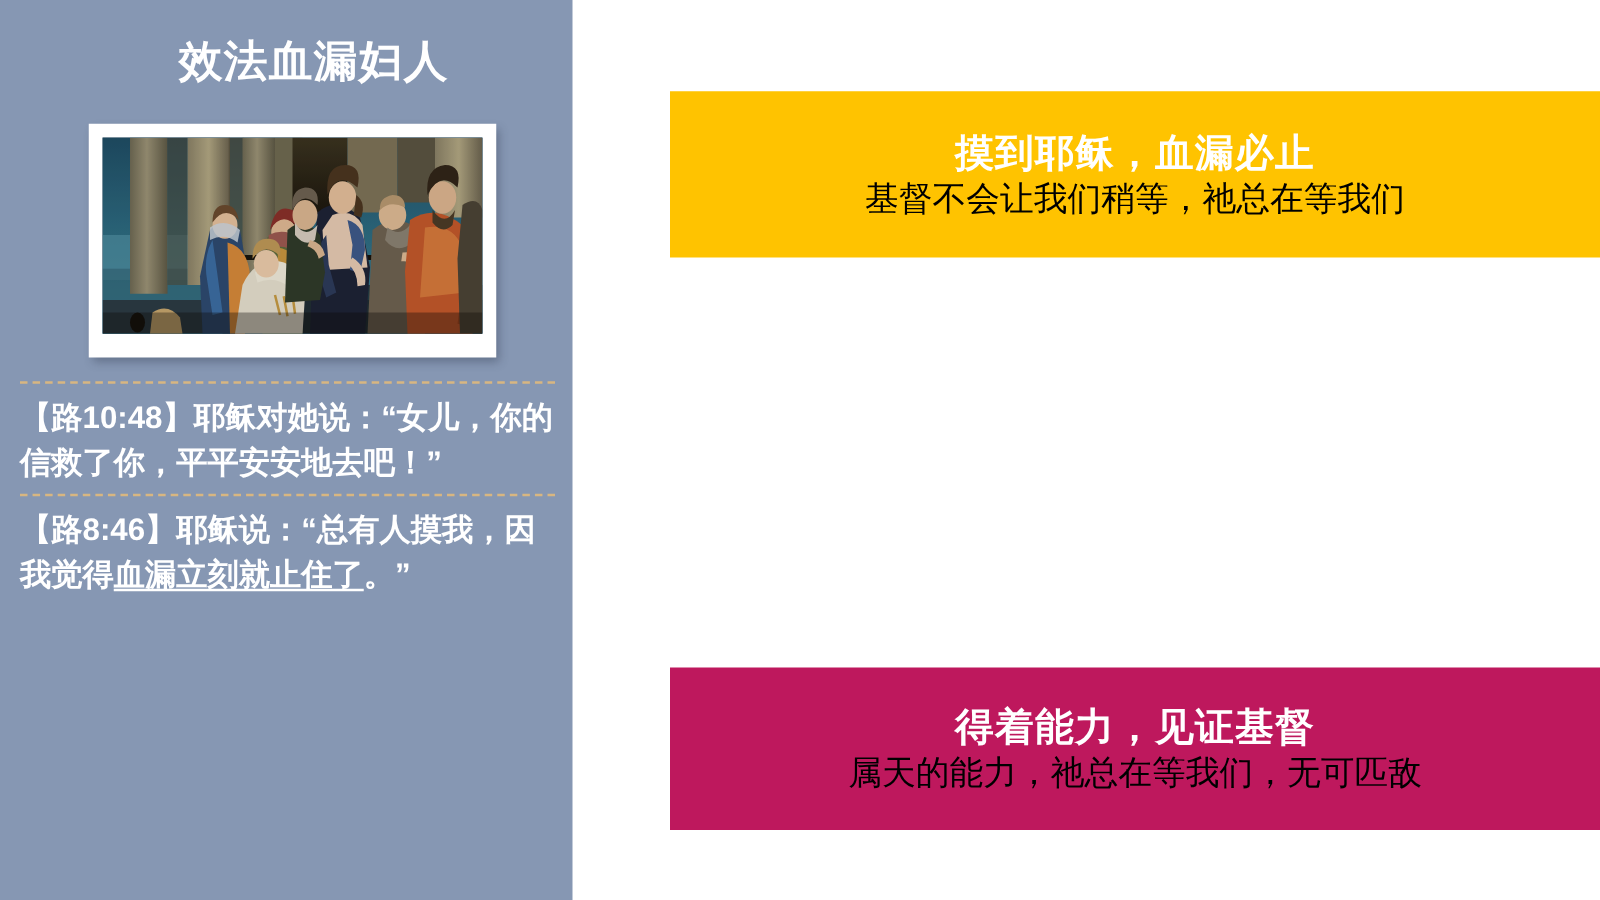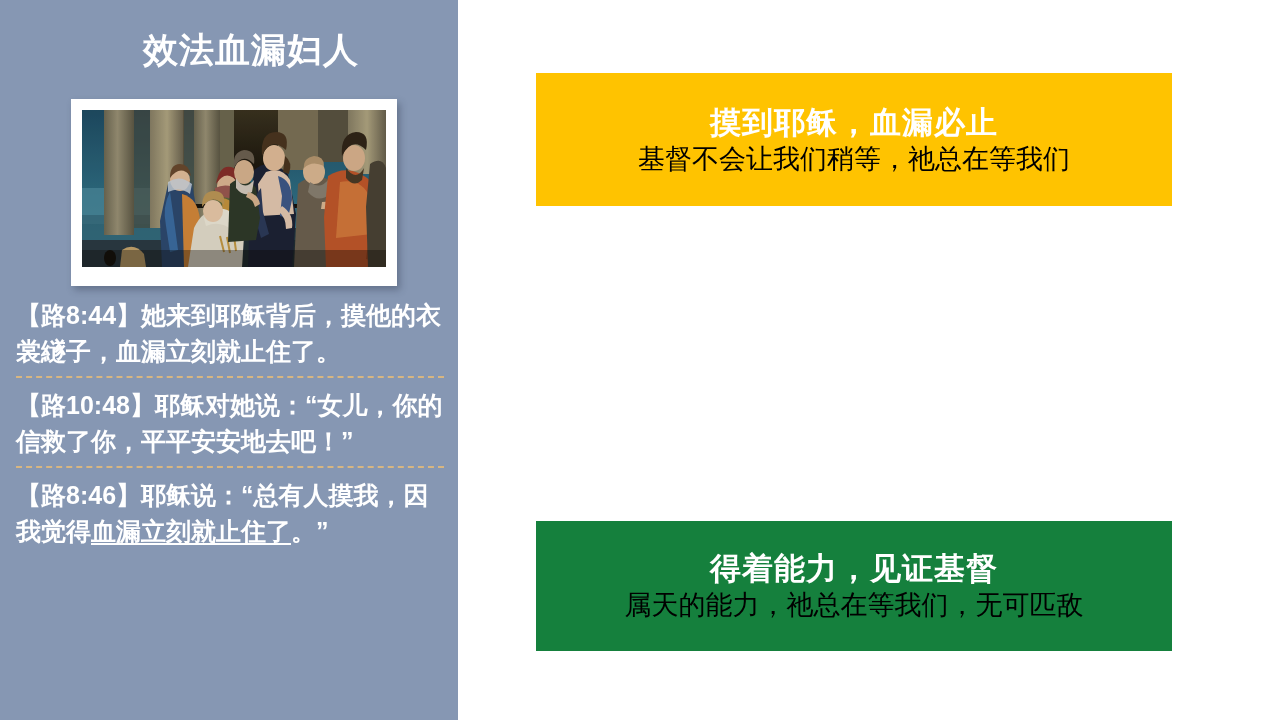"摸到耶稣，血漏必止" .card { width: 636px -> 744px }
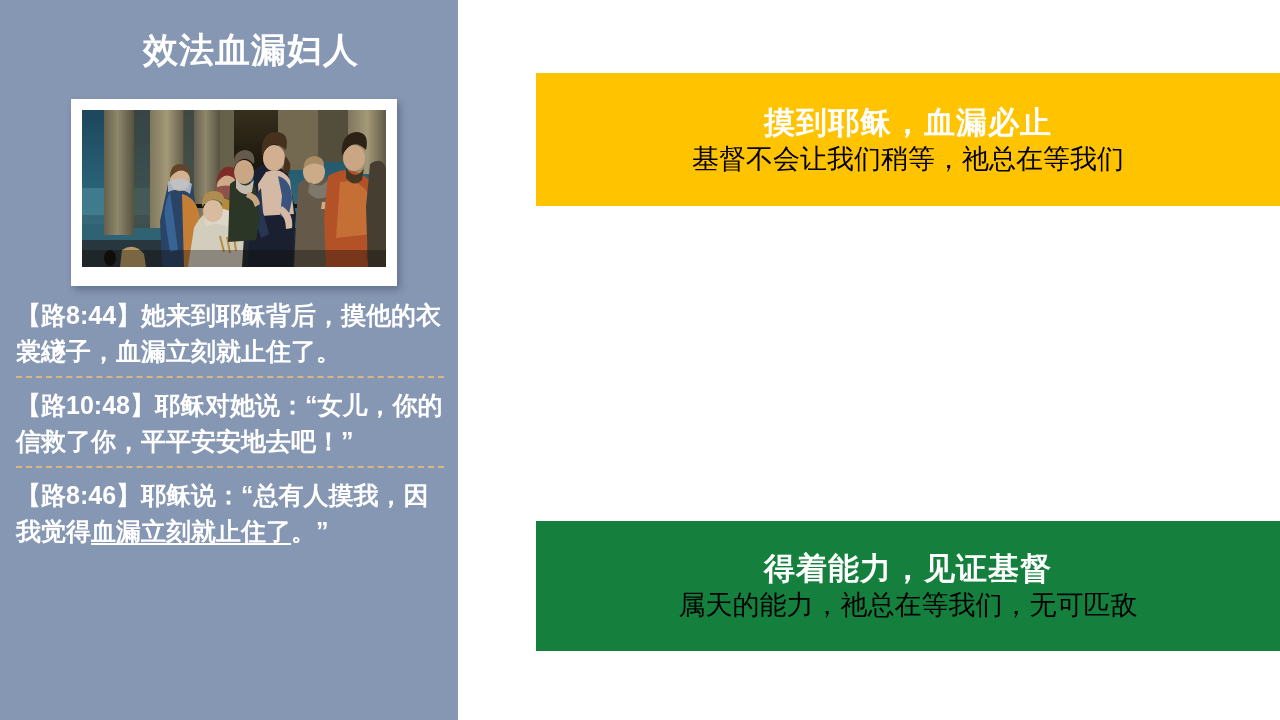"【路8:44】她来到耶稣背后，摸他的衣裳繸子，血漏立刻就止住了。" div.scripture { html: <div>【路8:44】她来到耶稣背后，摸他的衣裳繸子，血漏立刻就止住了。</div> -> none }
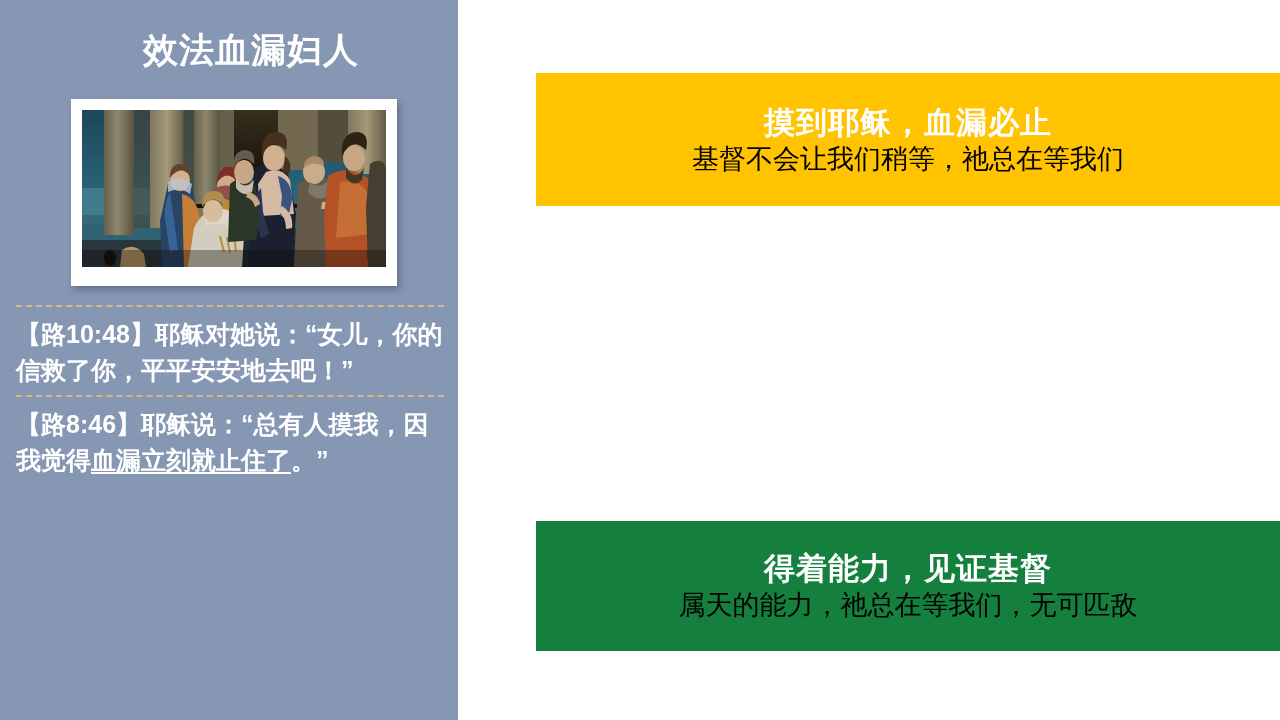"得着能力，见证基督" #card-3 { background: #15803d -> #be185d; top: 521px -> 534px }
